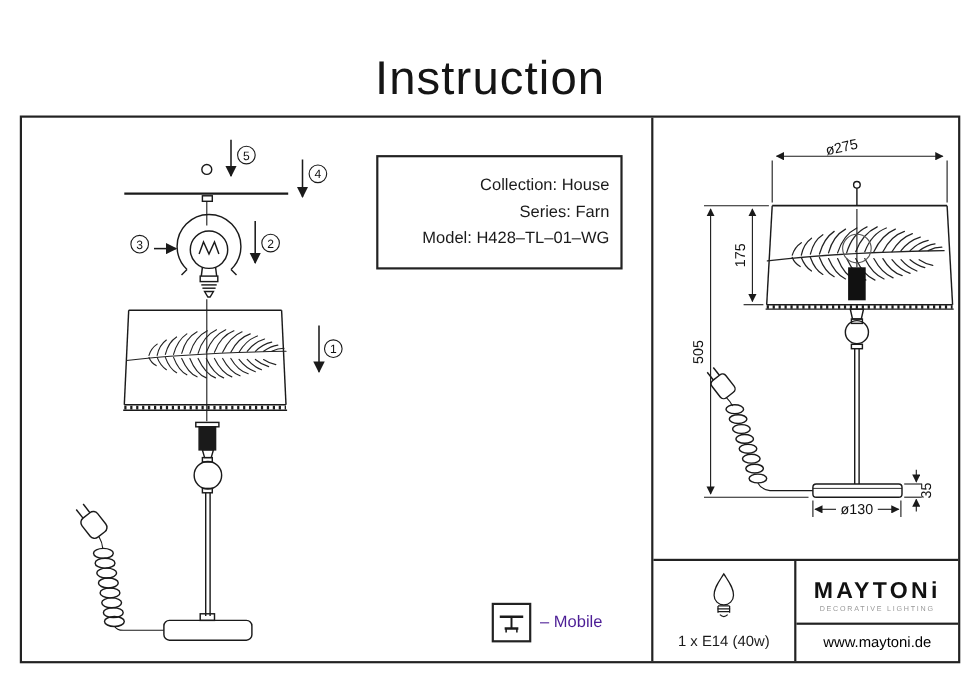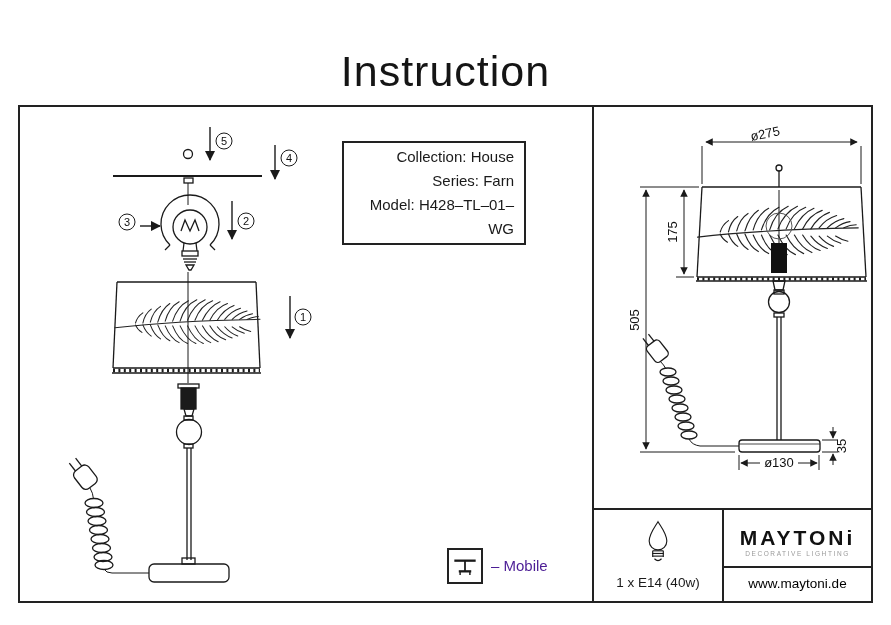"Collection: House" .info-box { width: 184px -> 224px }
